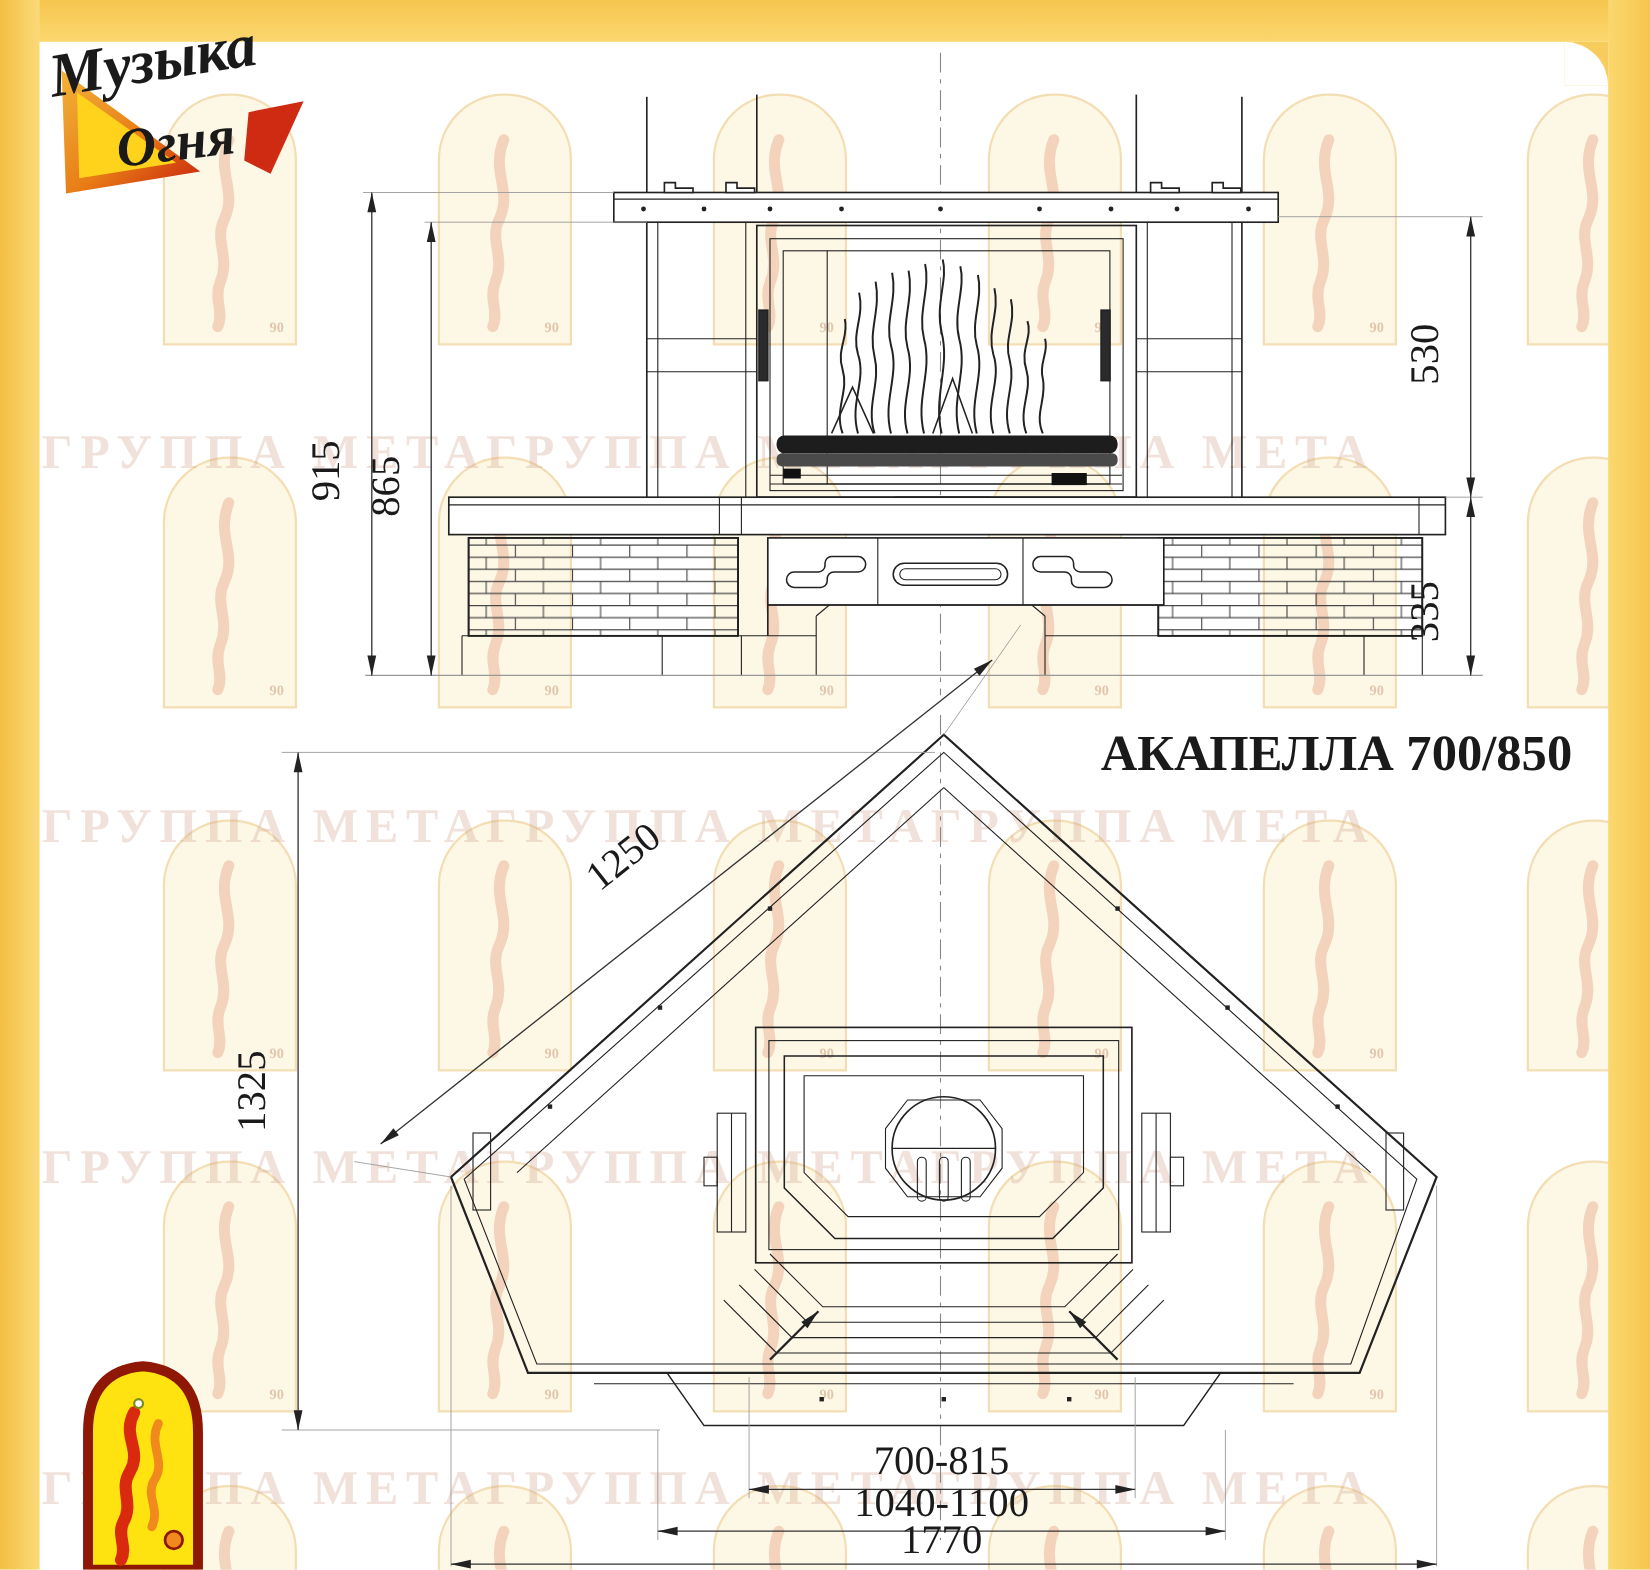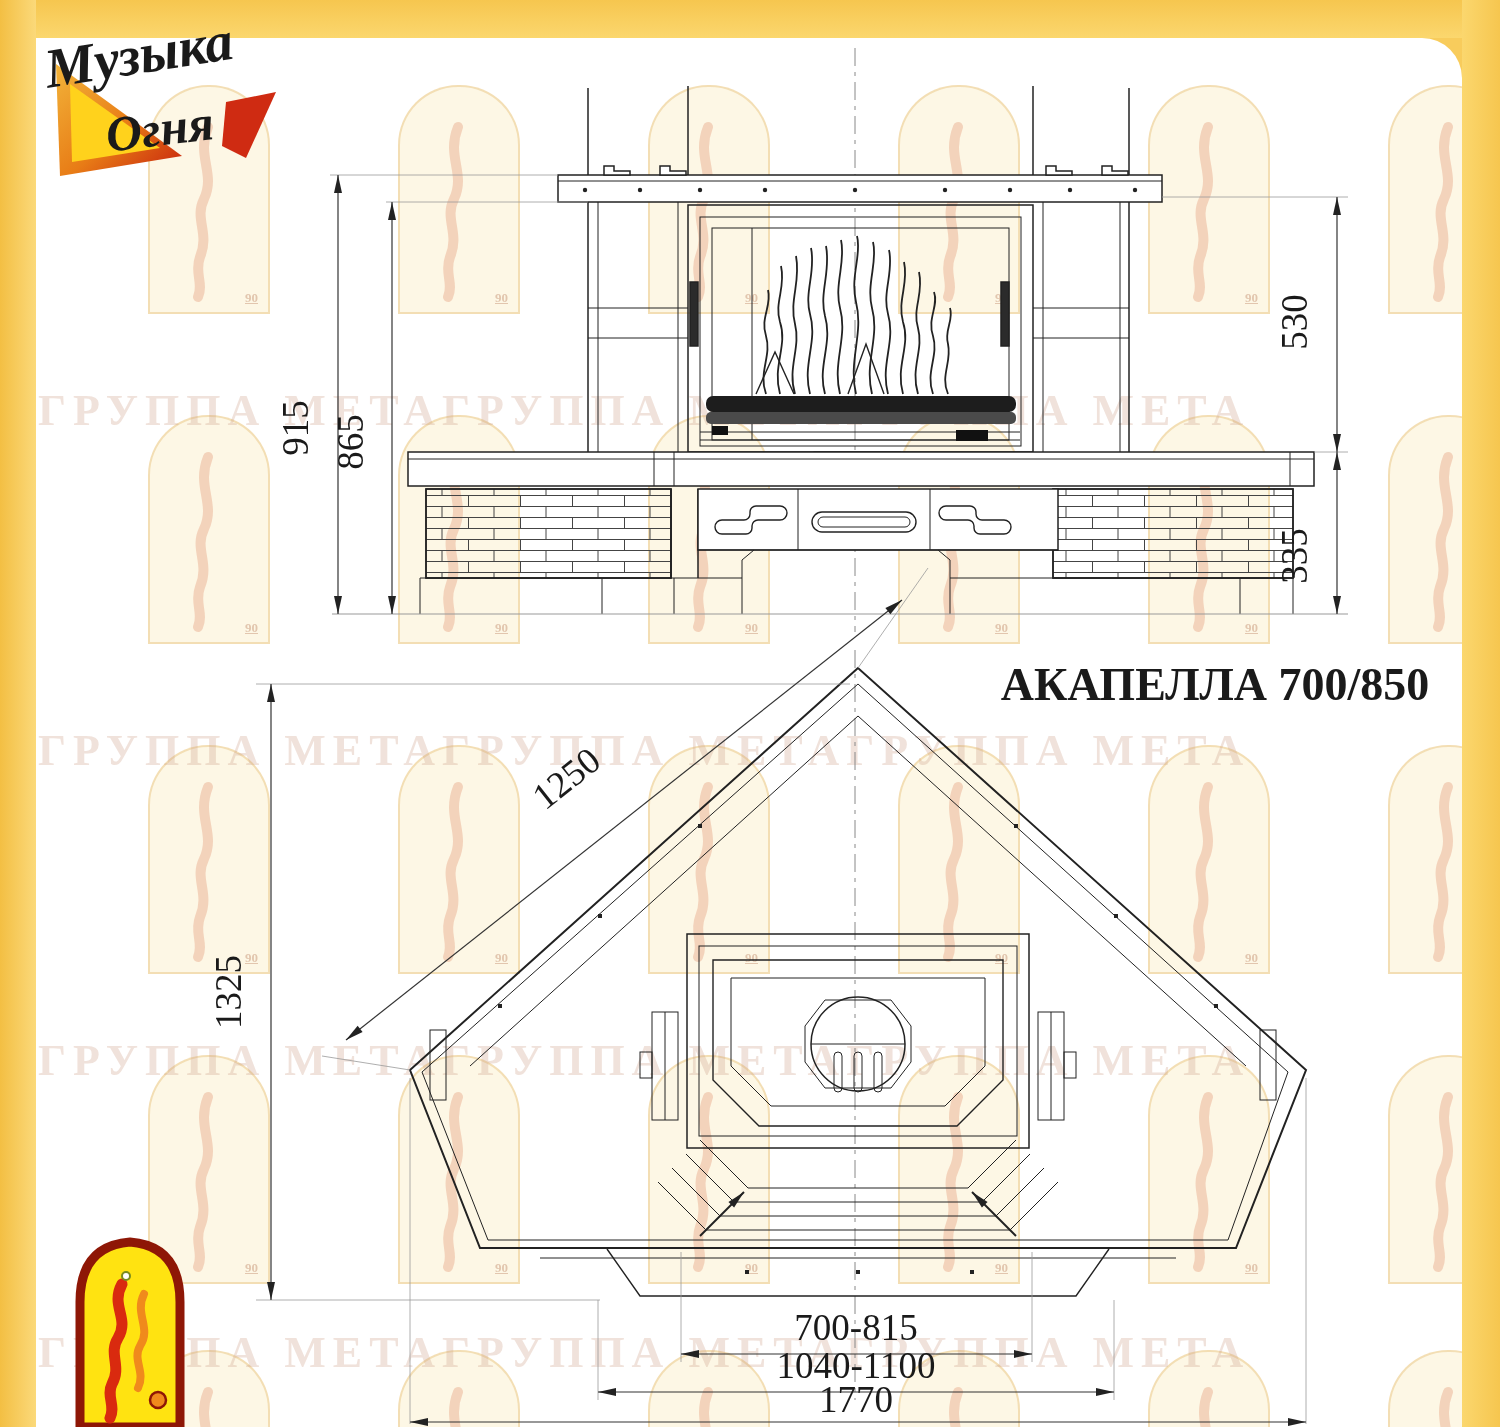"90" .arch .badge { text-decoration: underline -> none }
